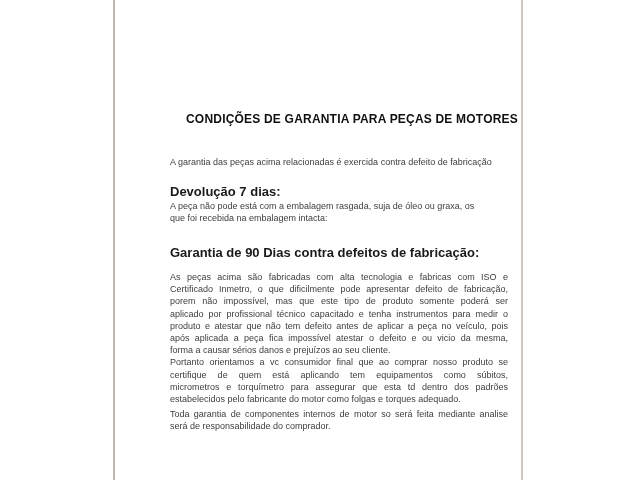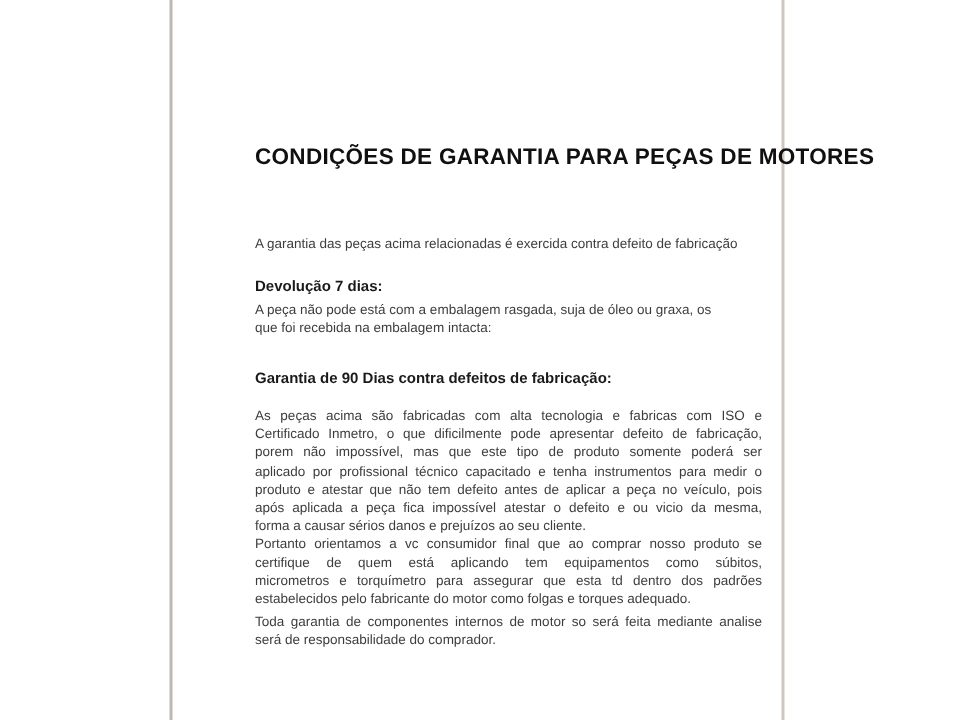"CONDIÇÕES DE GARANTIA PARA PEÇAS" .title { font-size: 15px -> 12px; margin: 0 -> 16px }
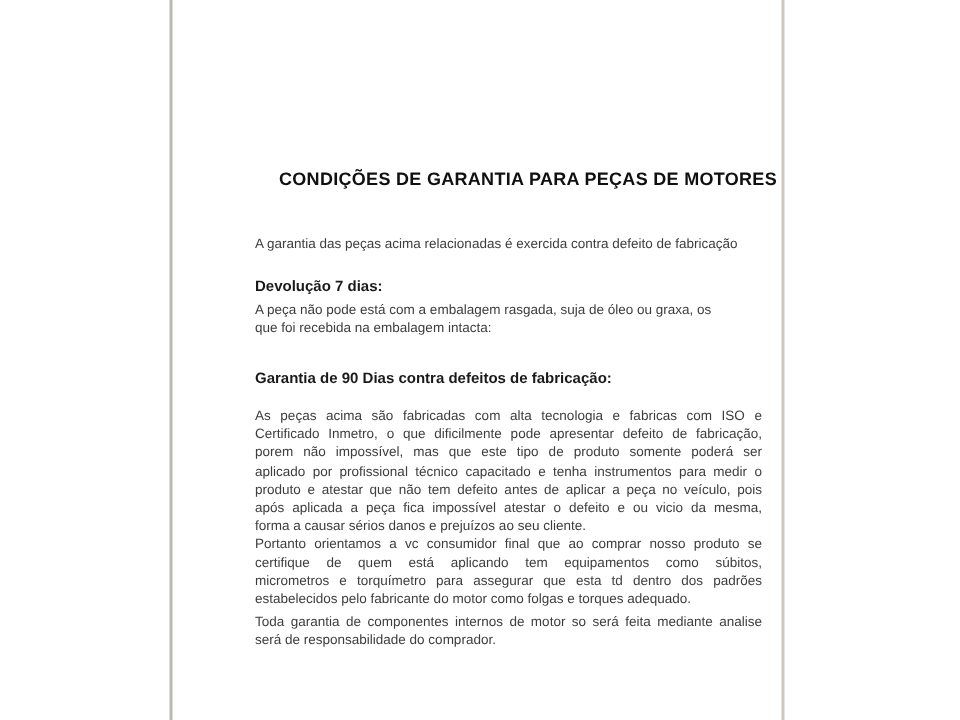"Devolução 7 dias:" .heading { font-size: 10px -> 13px }
